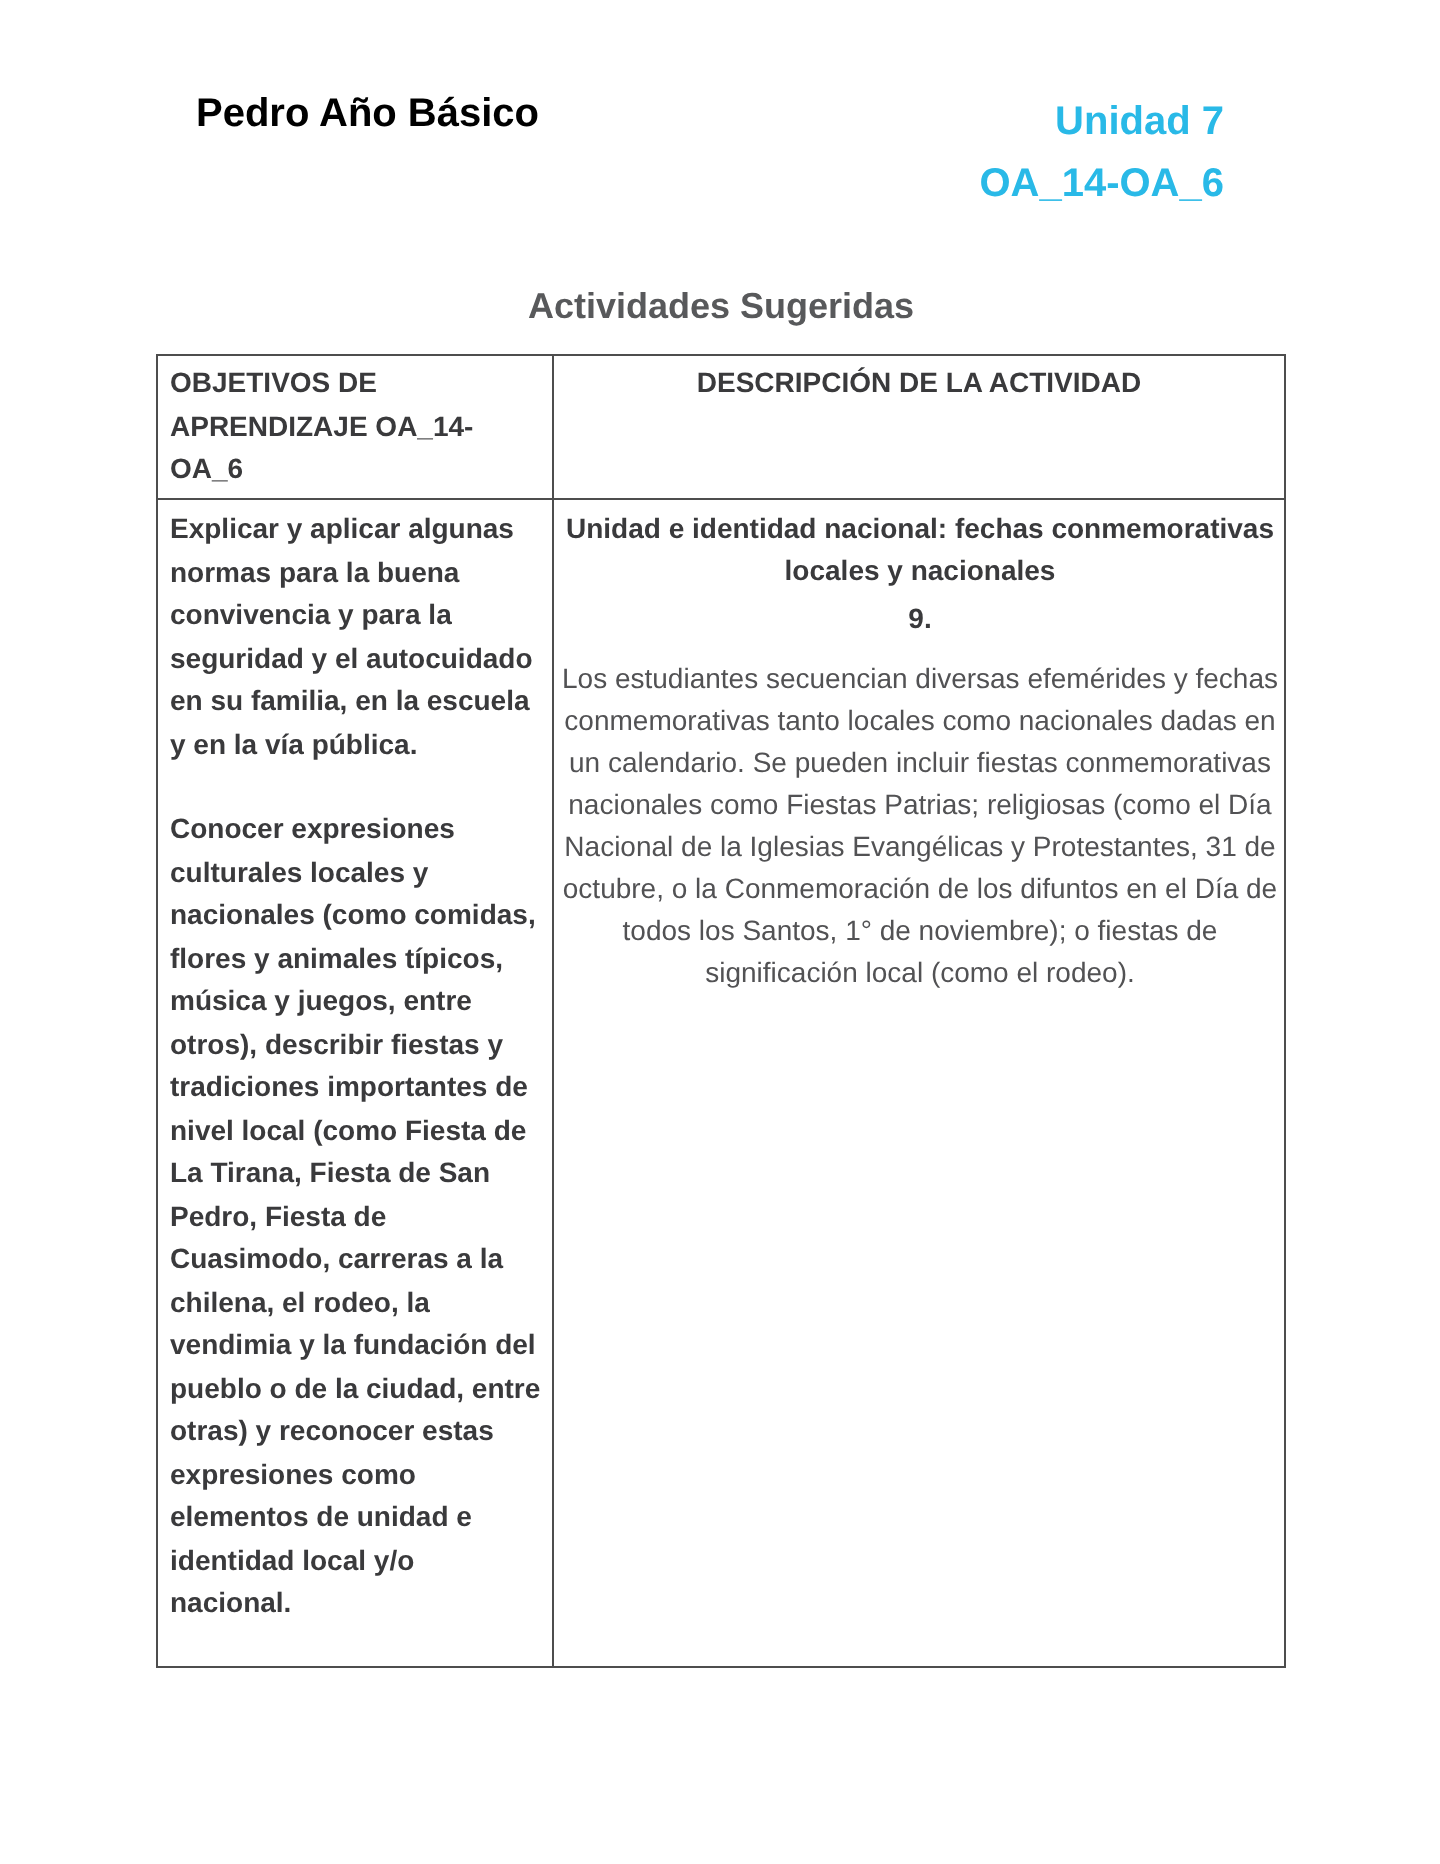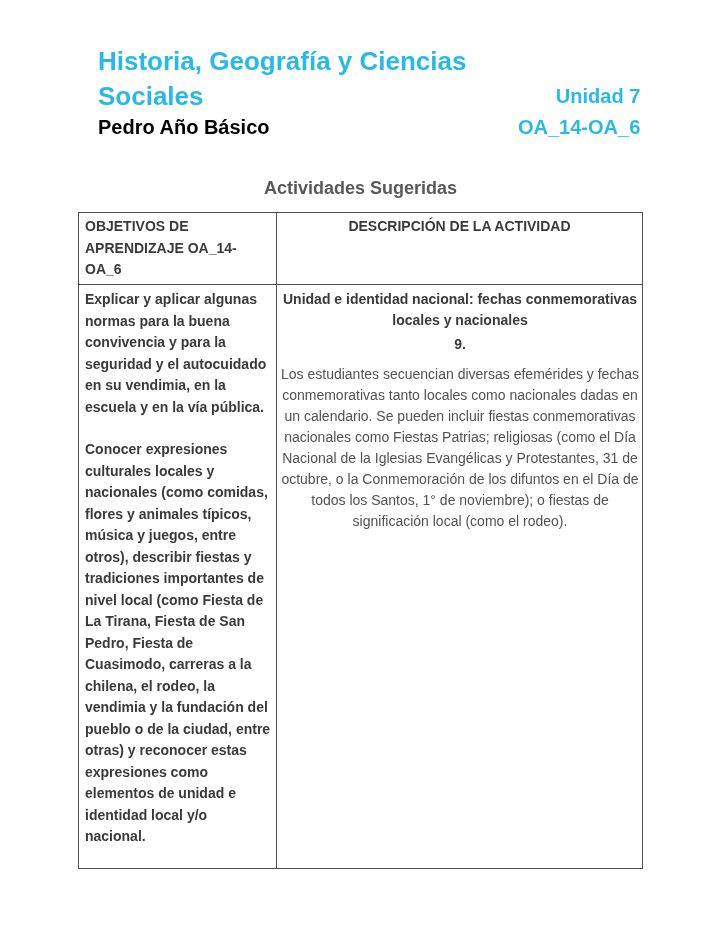"Historia, Geografía y Ciencias Sociales" h1.doc-title { html: <h1>Historia, Geografía y Ciencias Sociales</h1> -> none }
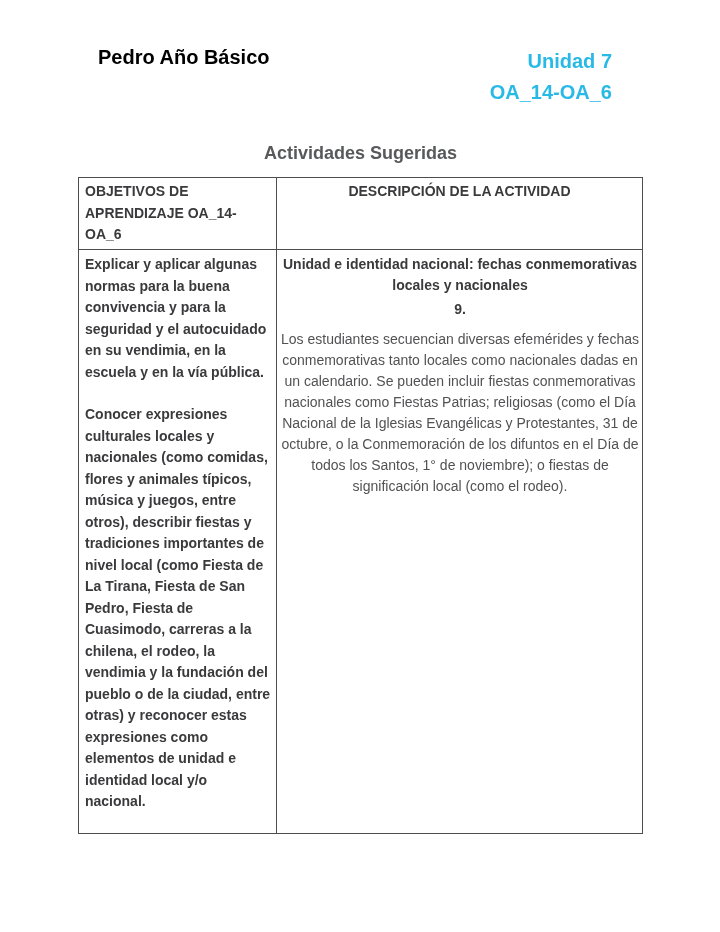"Explicar y aplicar algunas normas" p { text: vendimia -> familia }
